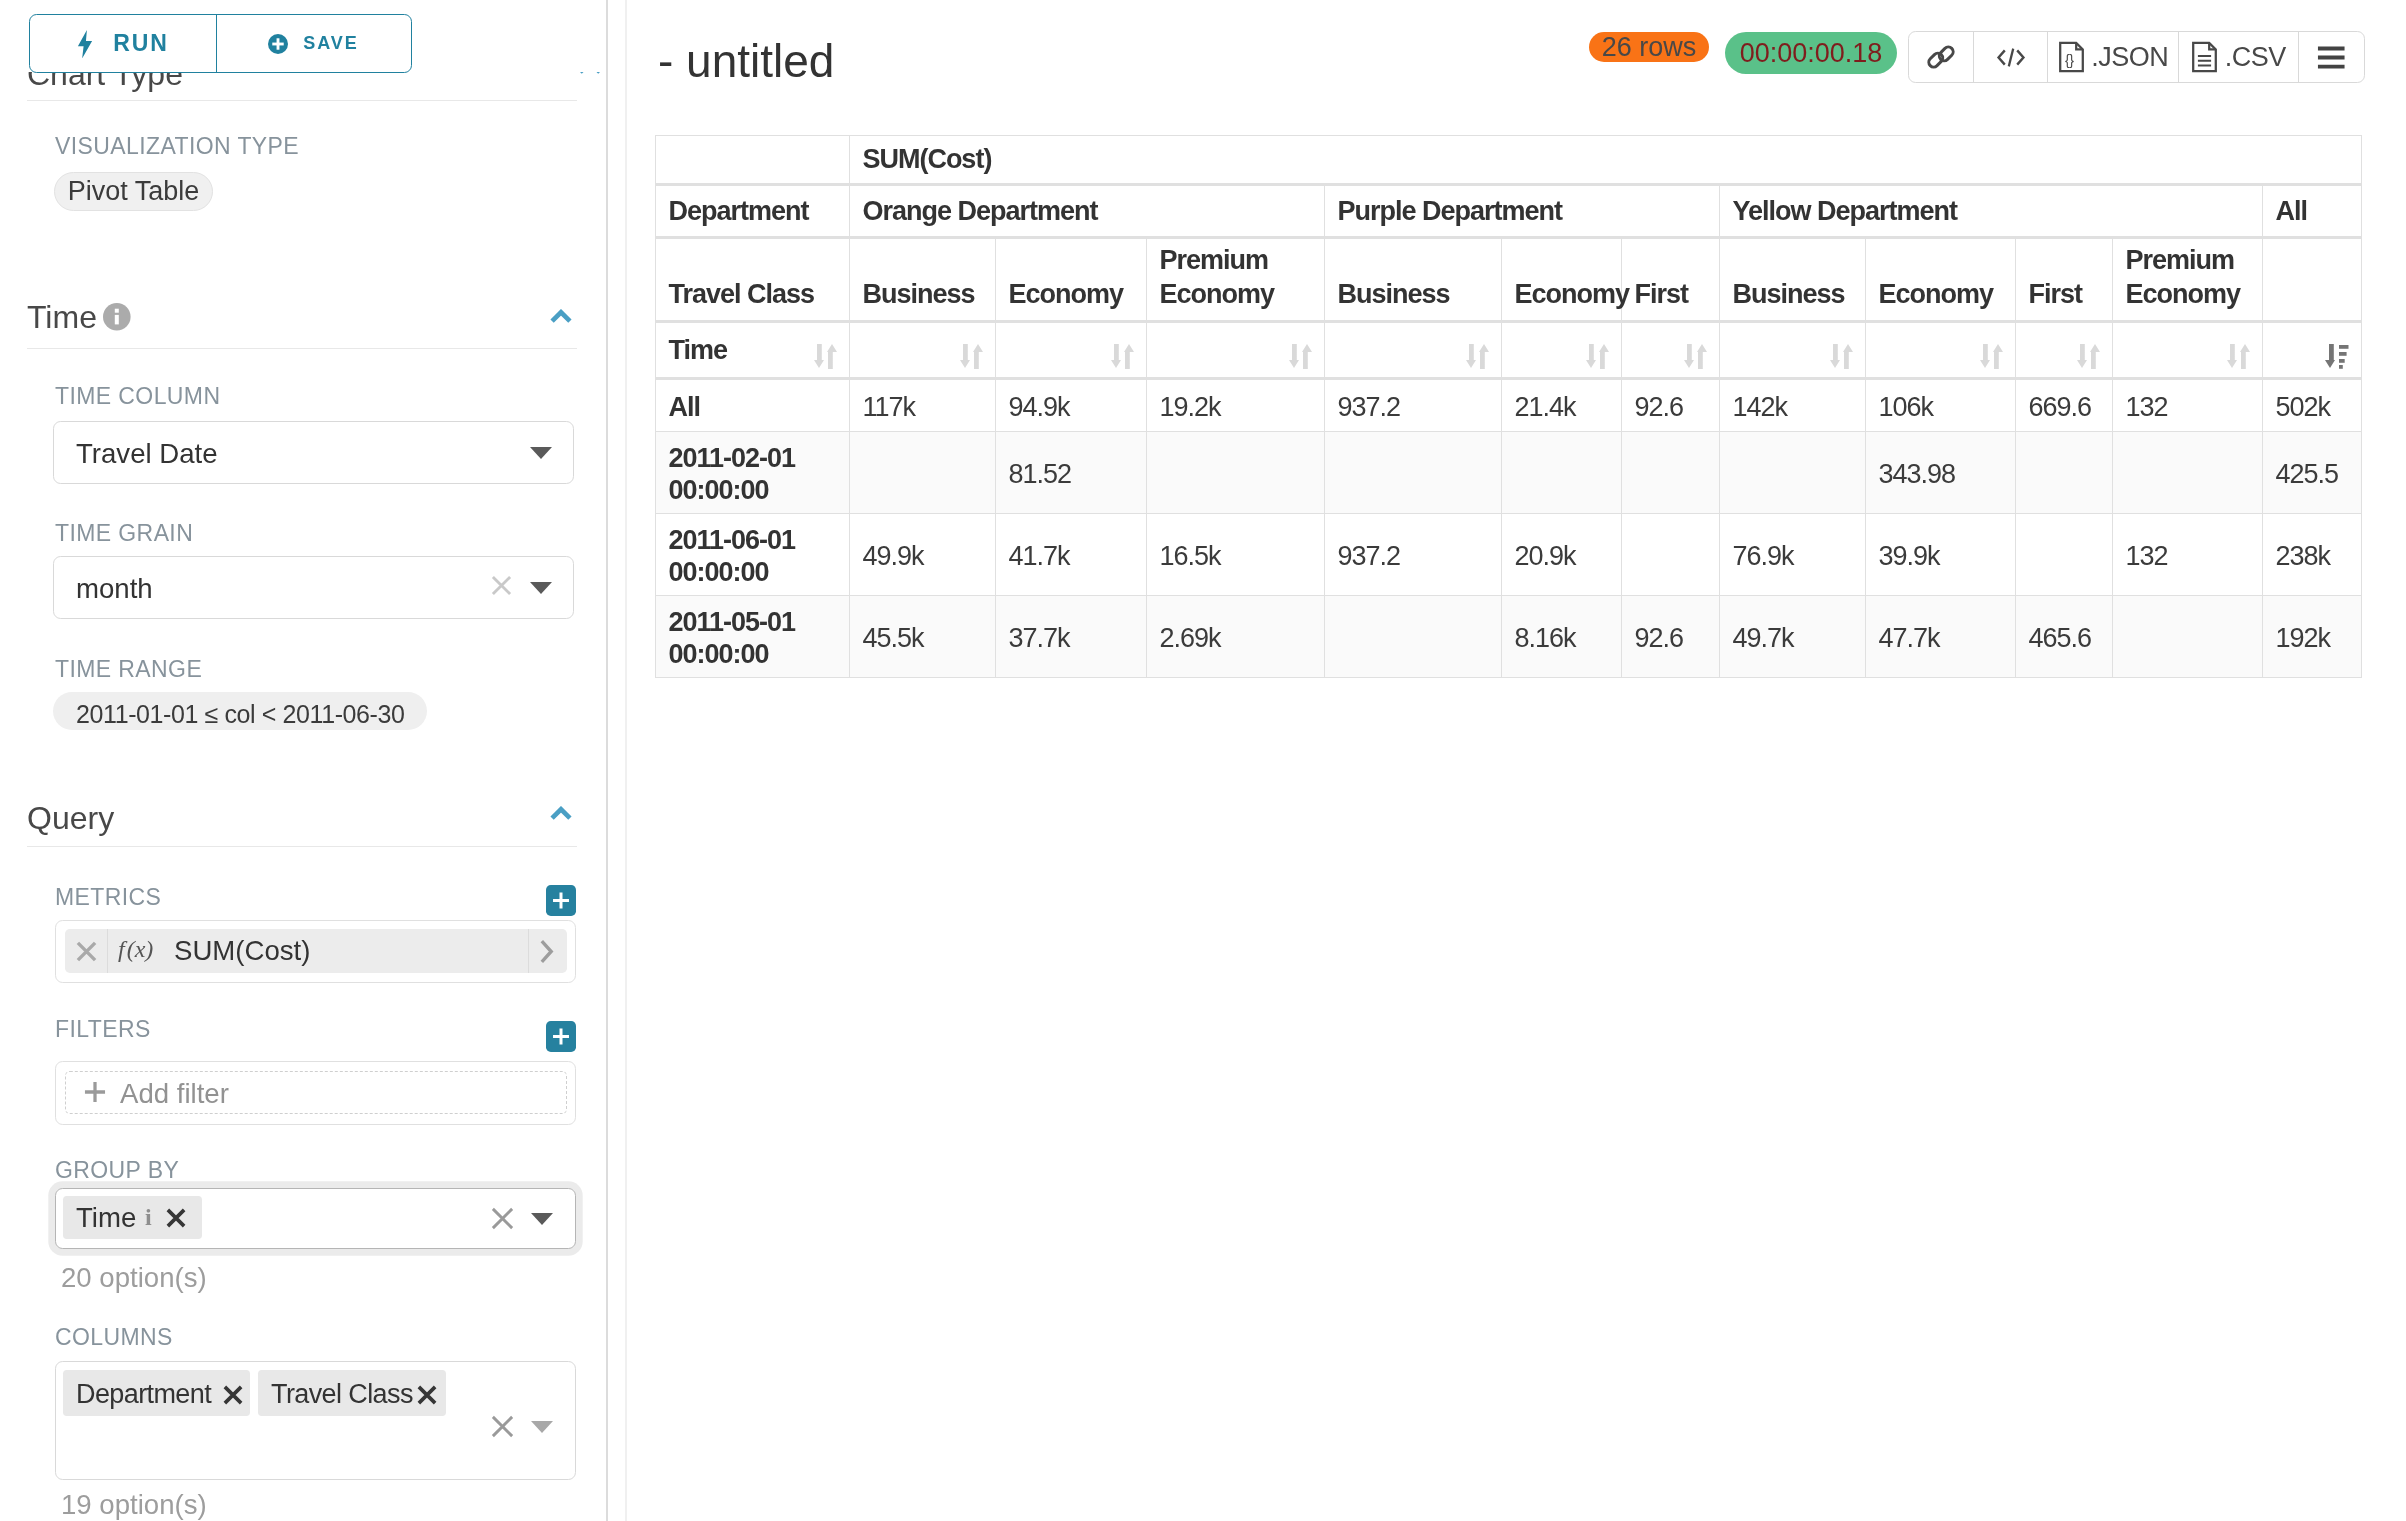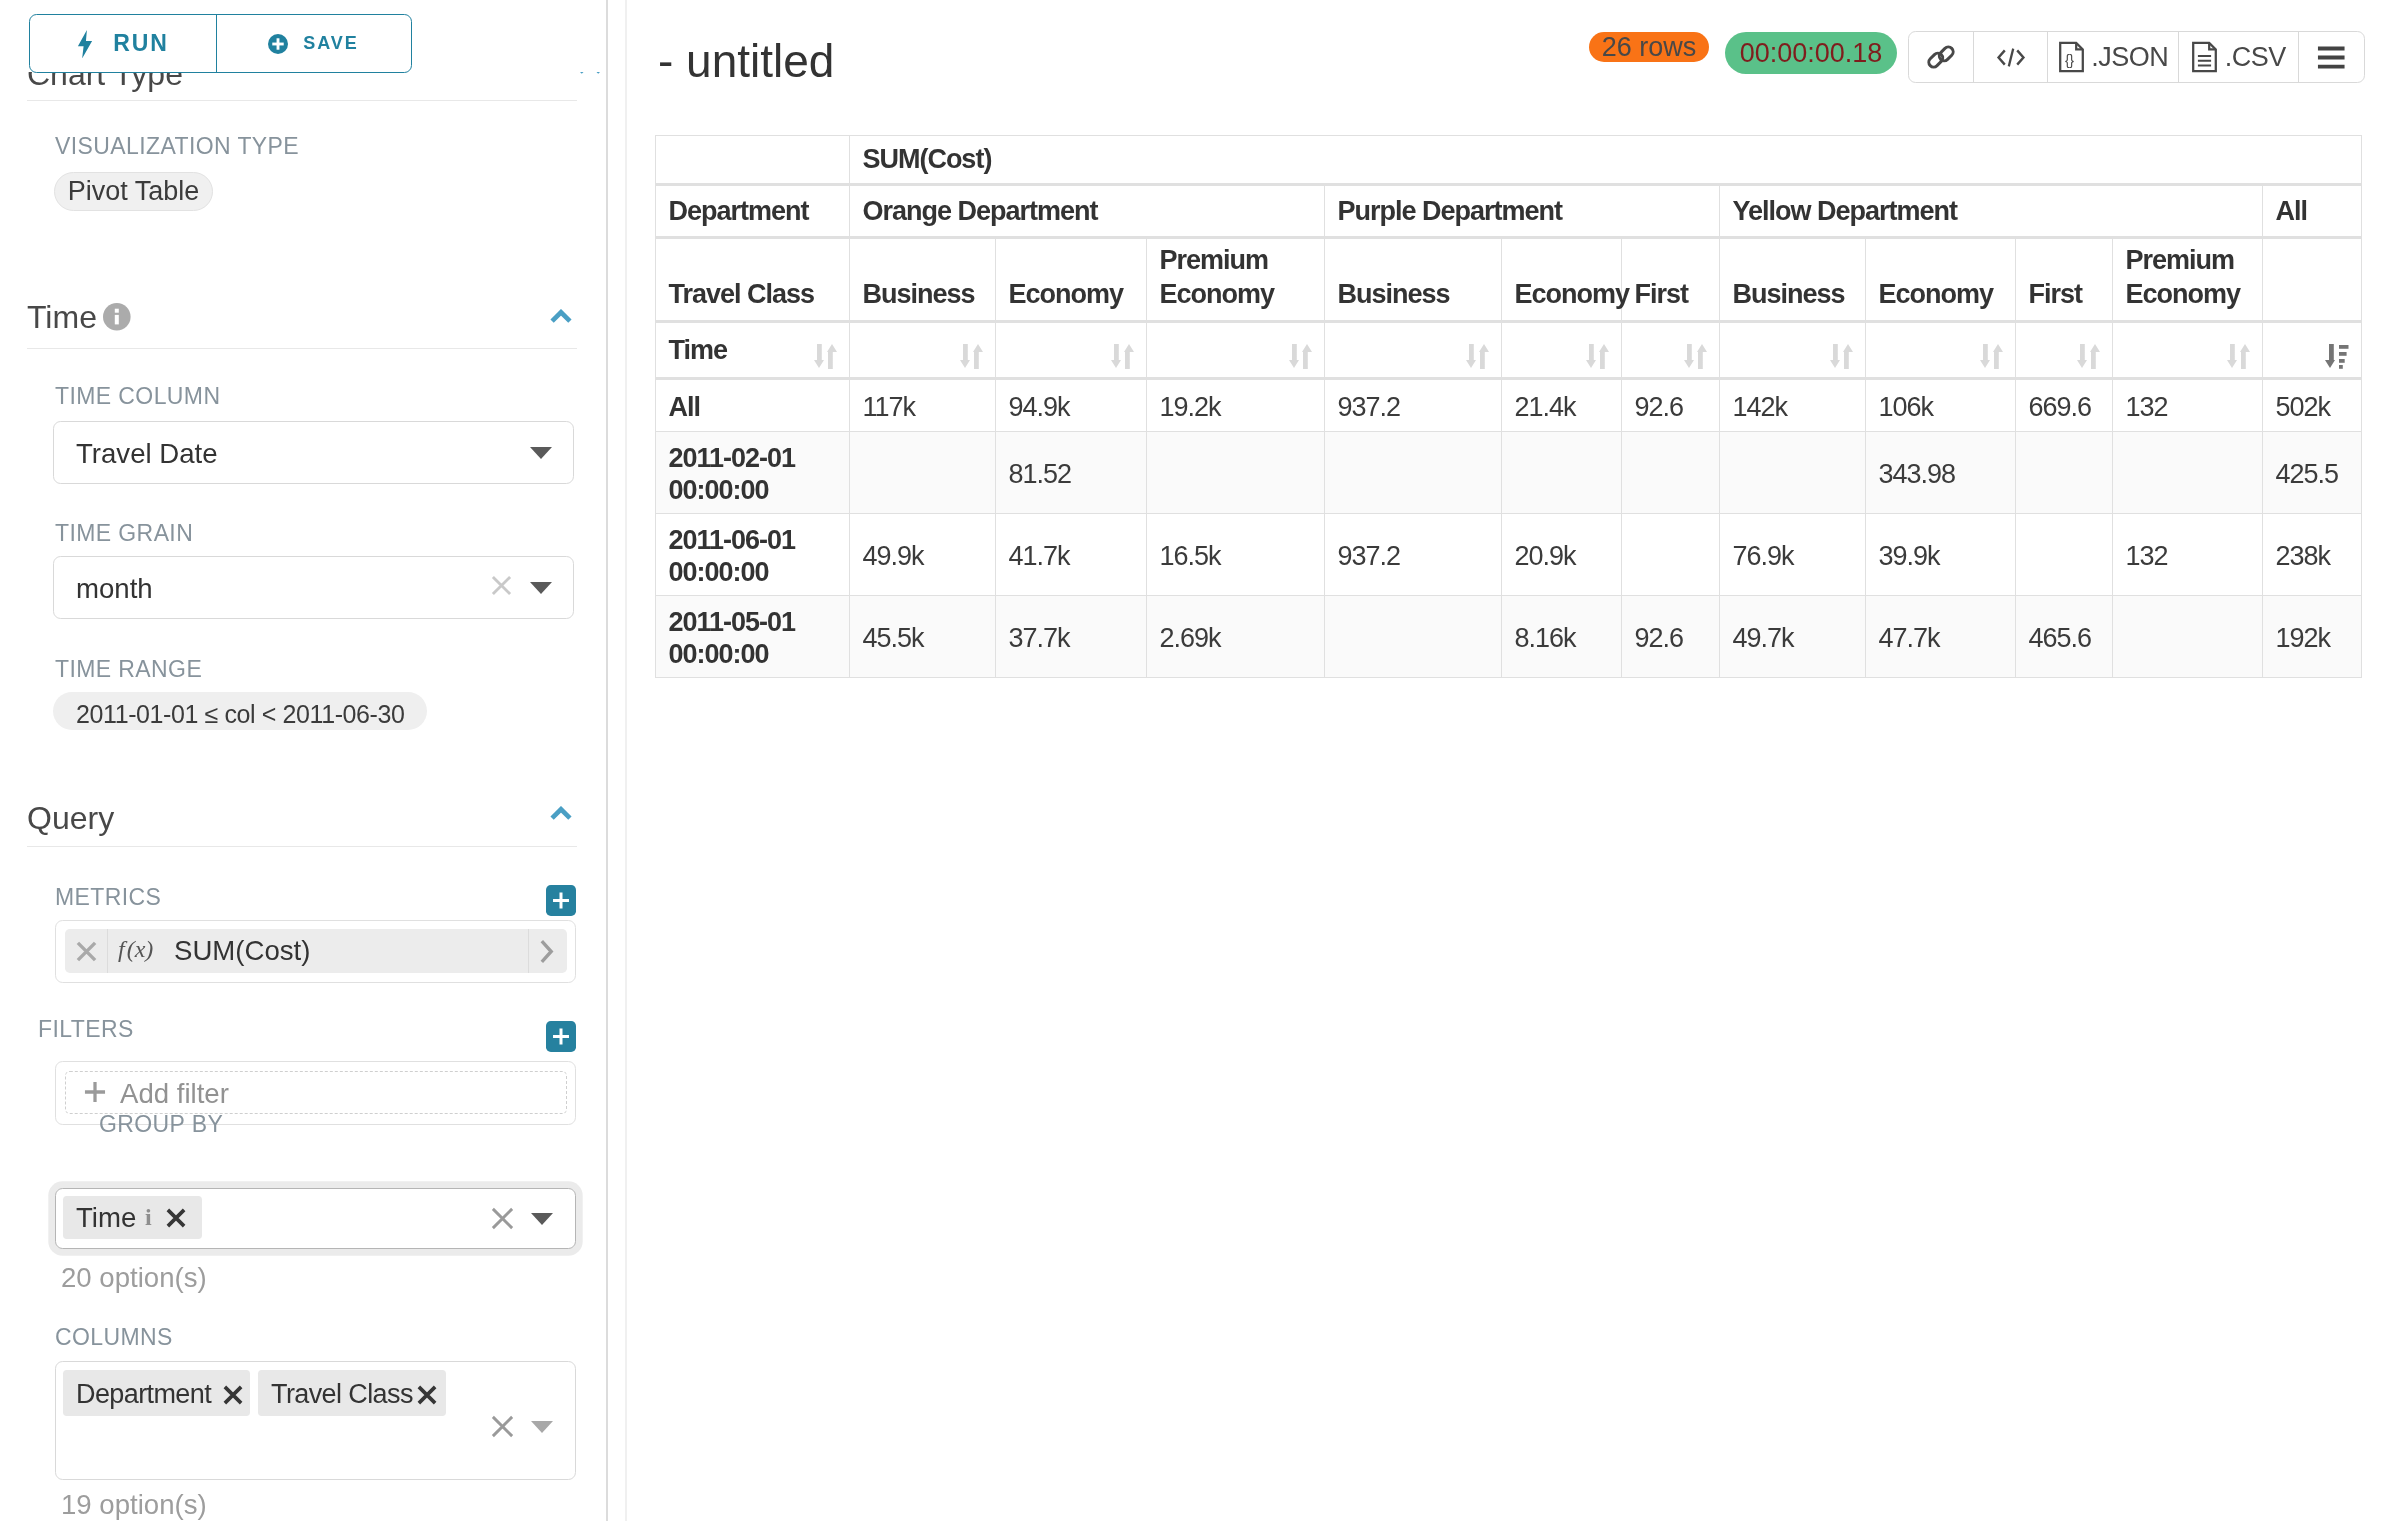"FILTERS" div.abs { left: 38px -> 55px }
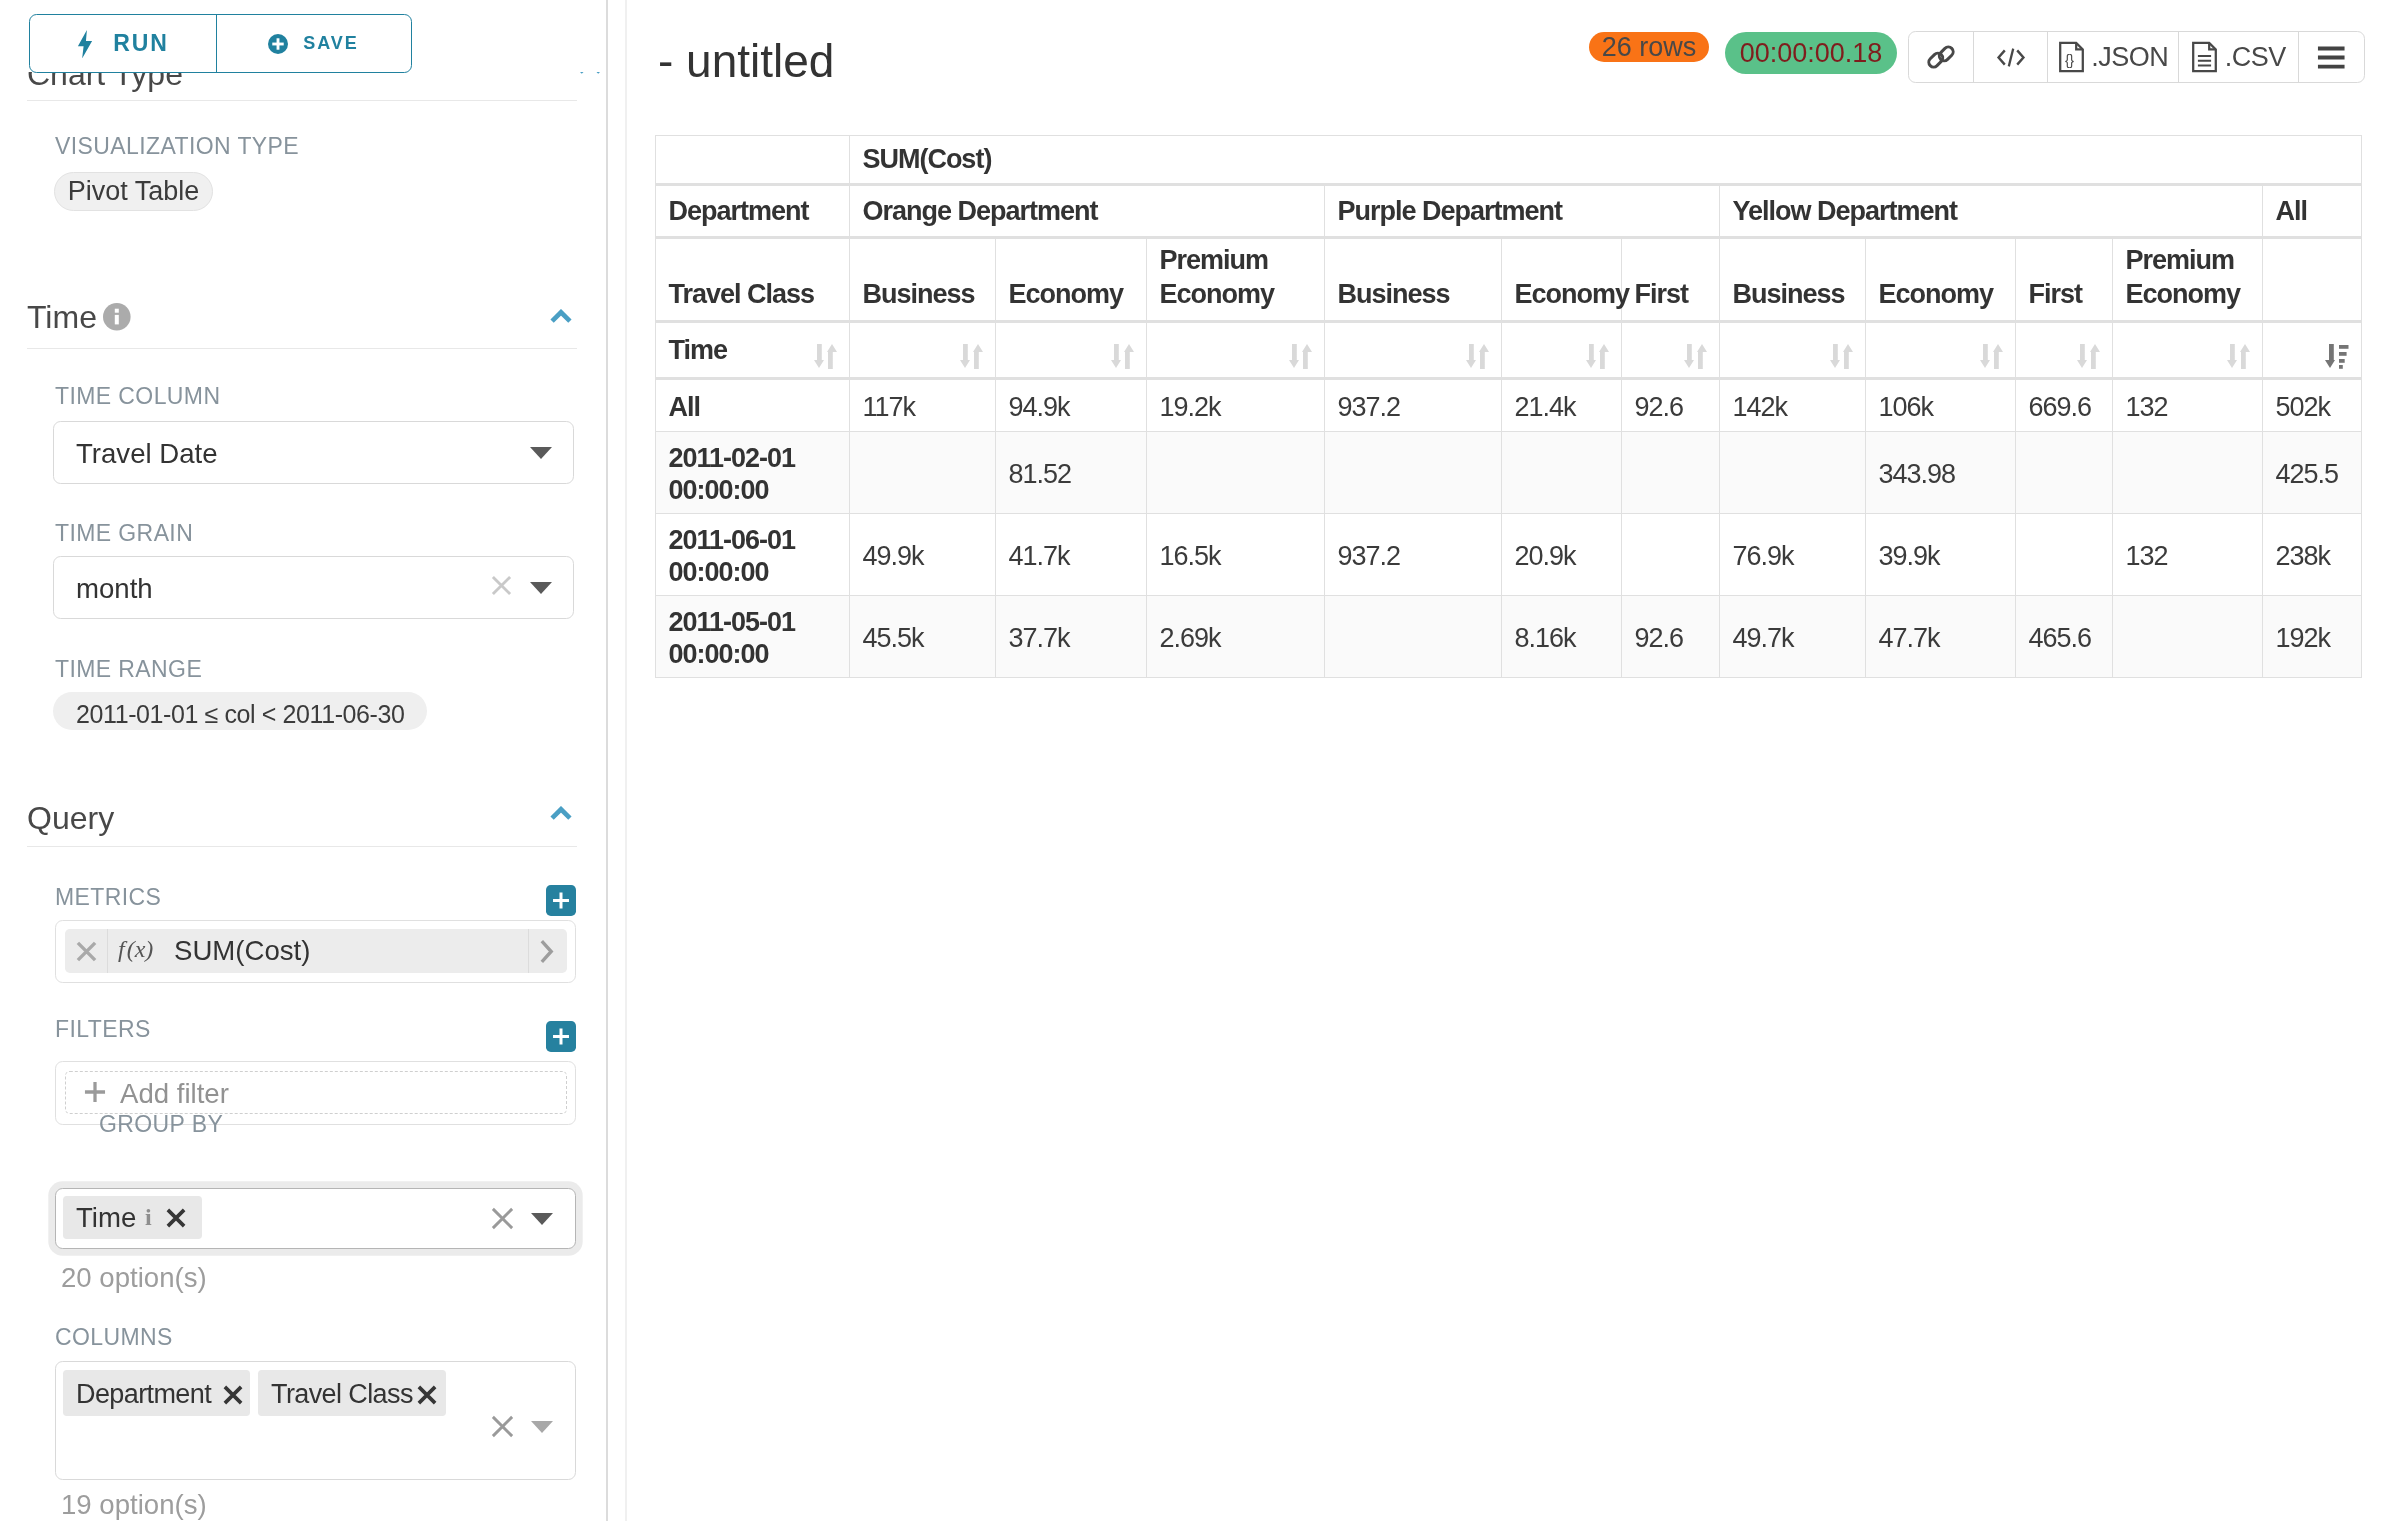"GROUP BY" div.abs { margin-left: 44px -> none; top: 1111px -> 1157px }
